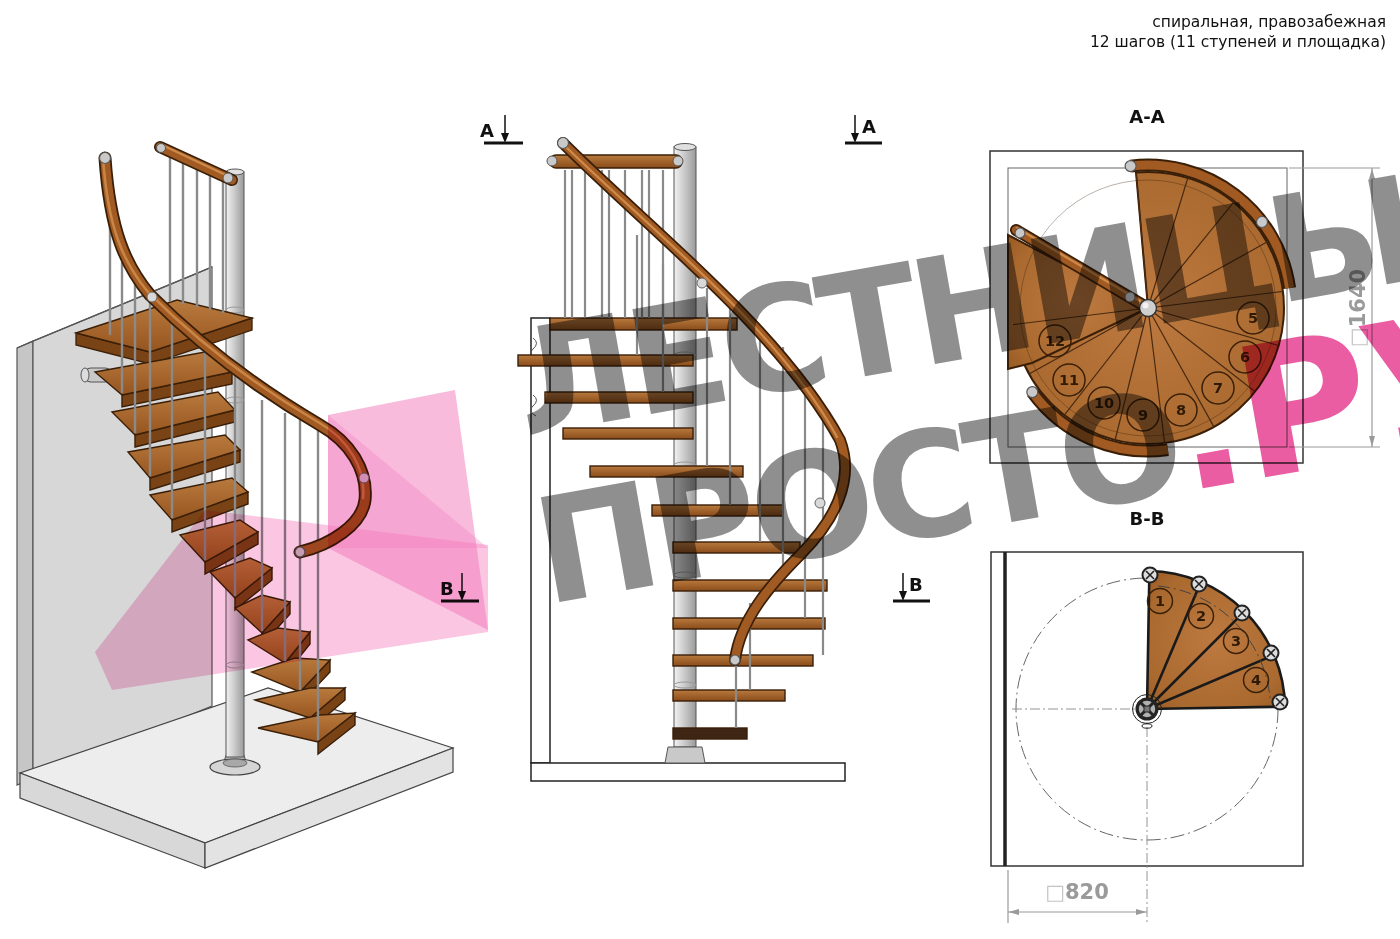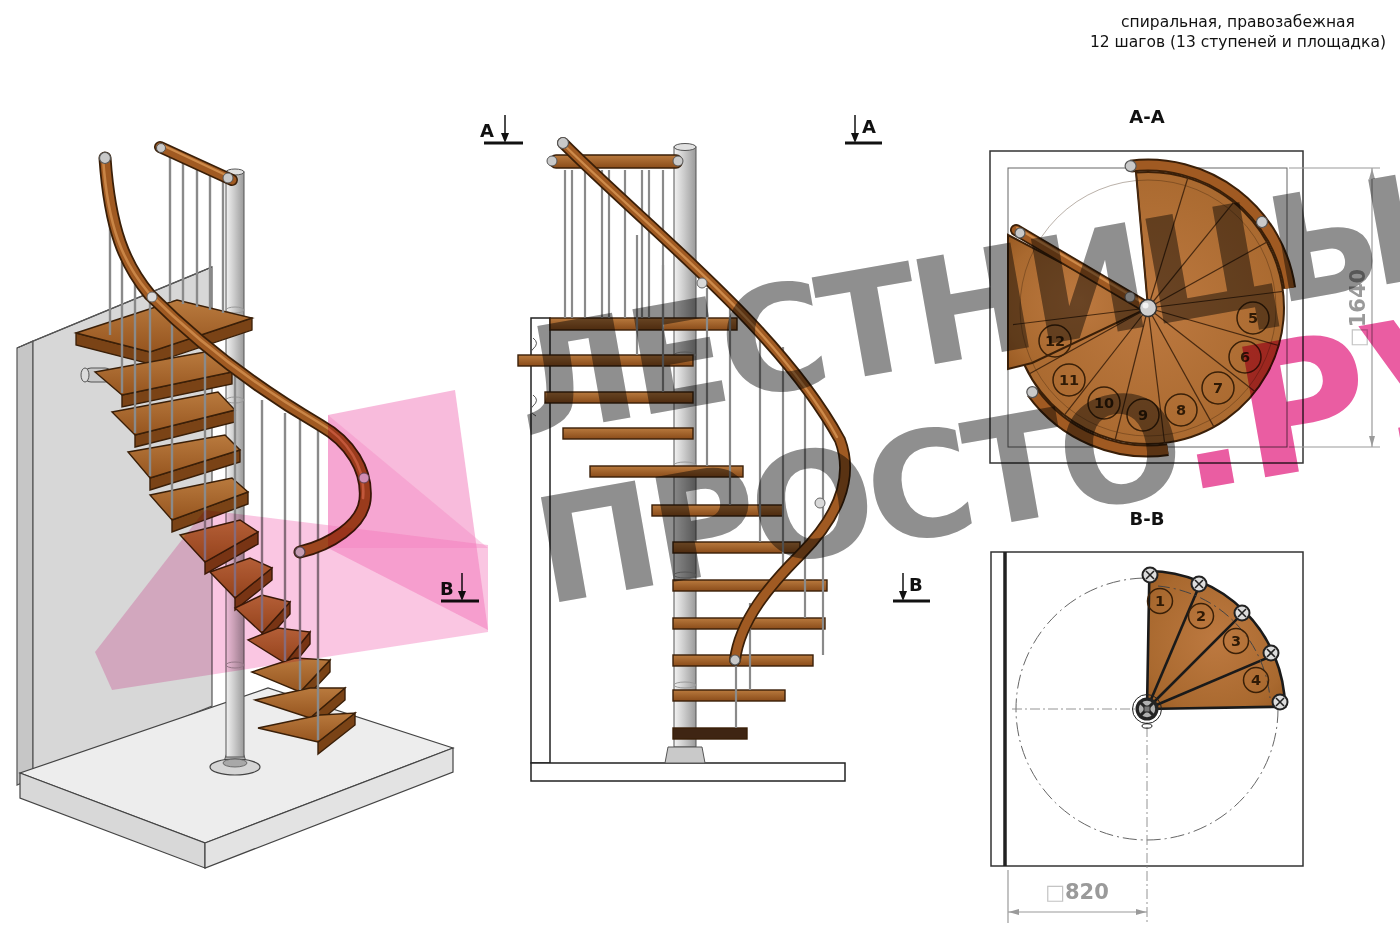"спиральная, правозабежная" .hdr { text-align: center -> right }
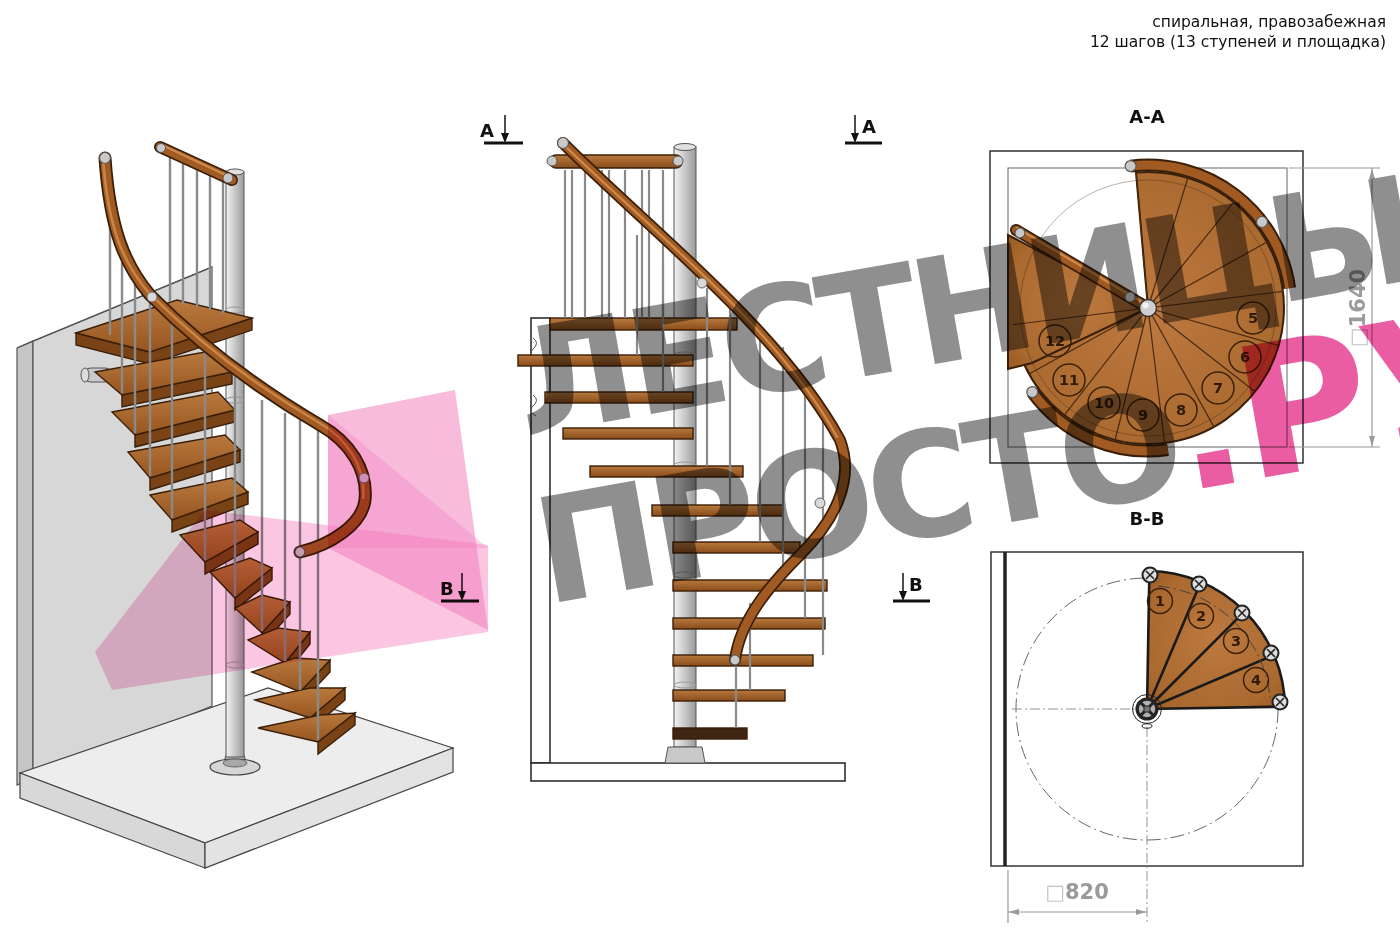"12 шагов (13 ступеней и" div { text: 13 -> 11 }
